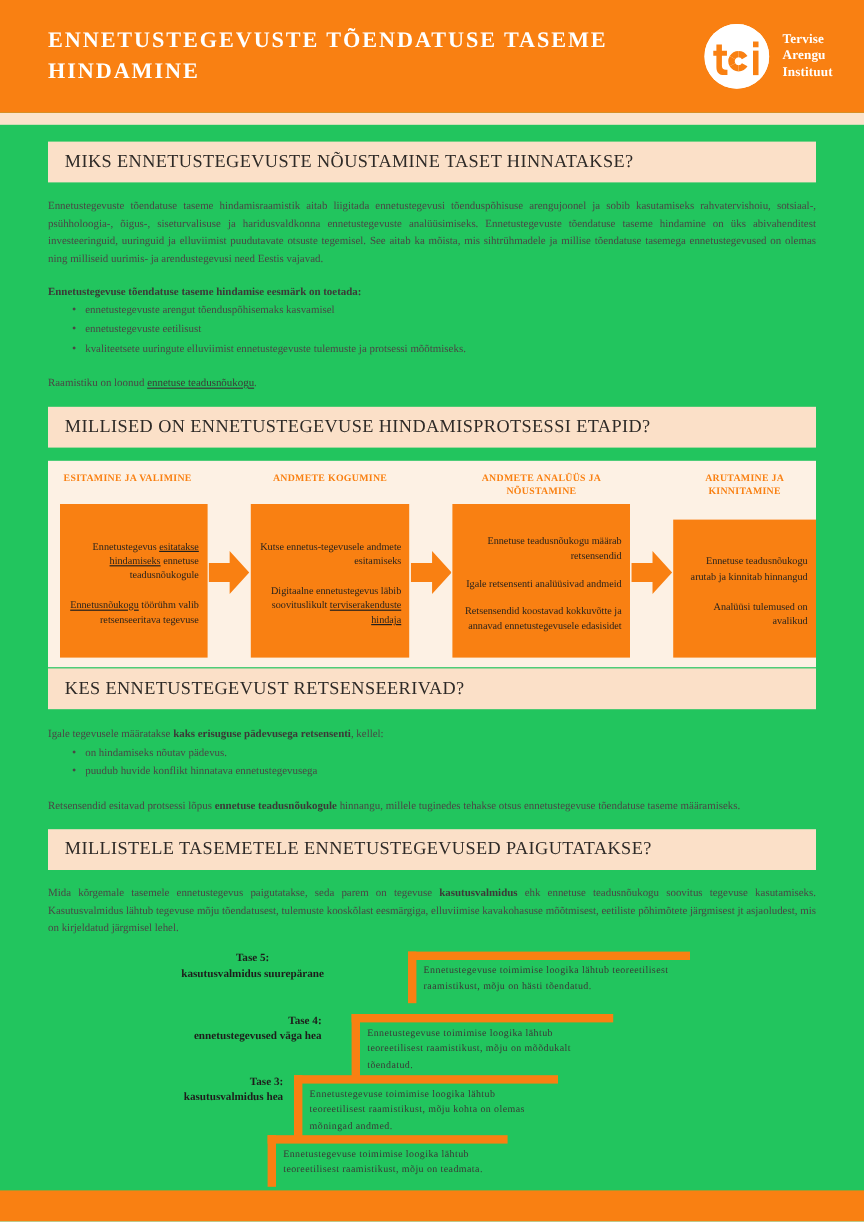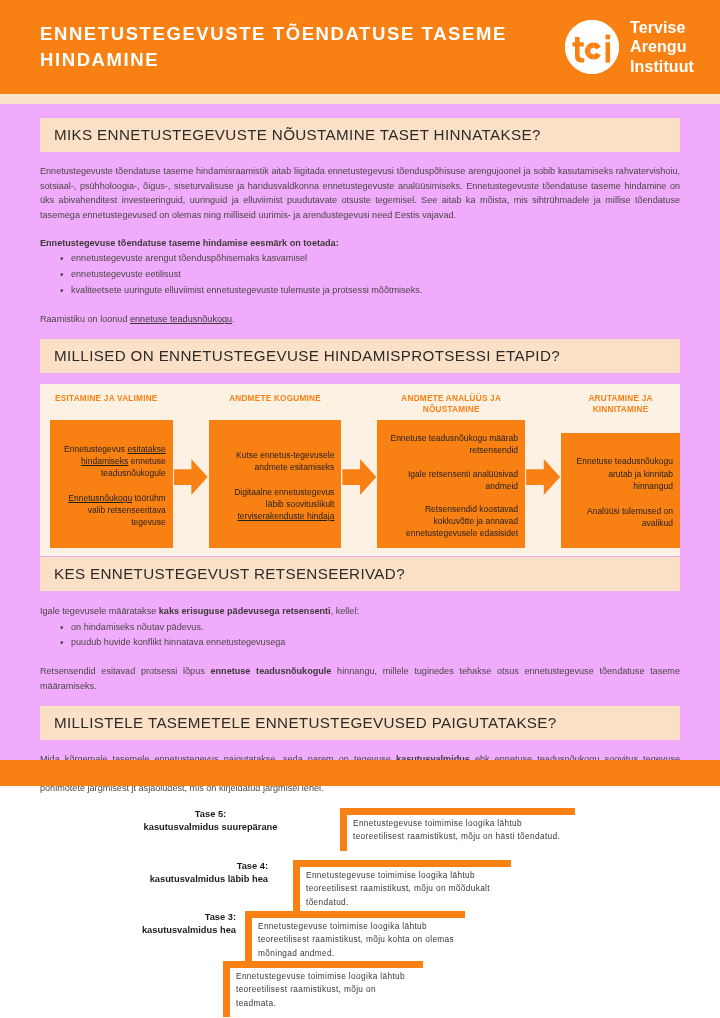"ENNETUSTEGEVUSTE TÕENDATUSE TASEME" .page { background: #f0abfc -> #22c55e; font-family: none -> Liberation Serif, serif; height: 786px -> 1018px }
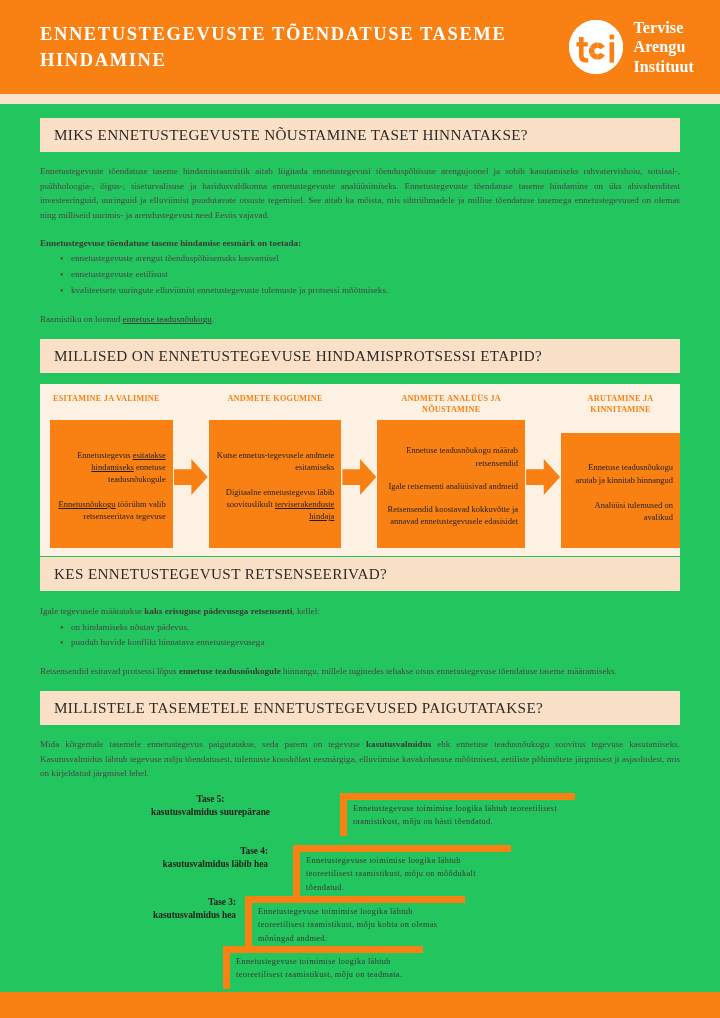"Tervise" .logo-text { font-size: 16px -> 11px }
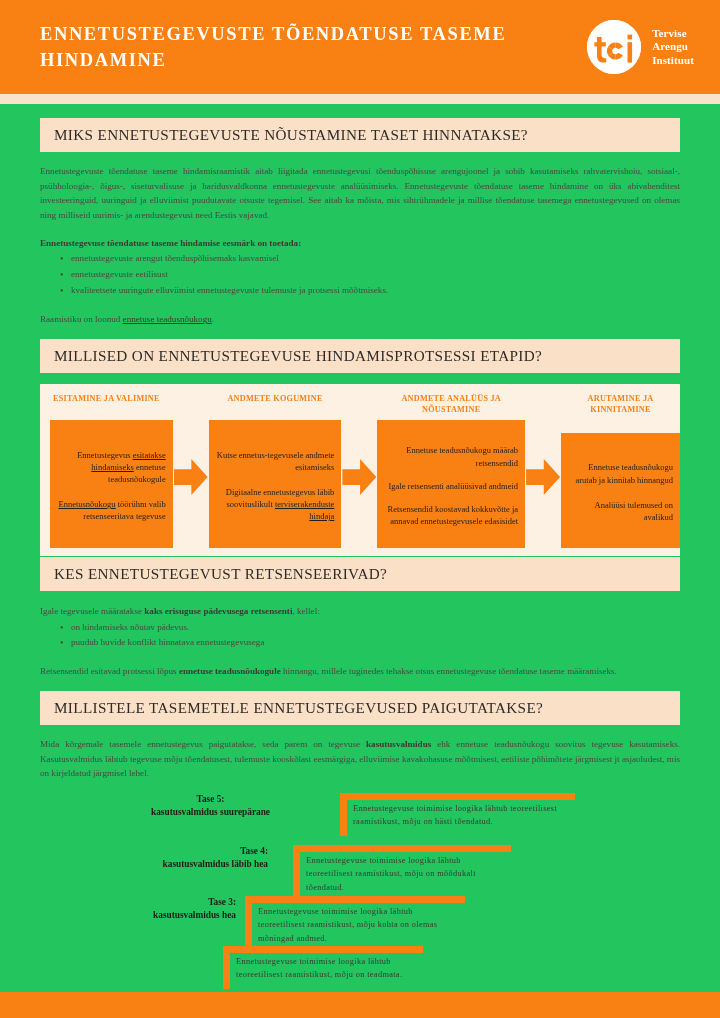"kasutusvalmidus läbib hea" div { text: kasutusvalmidus läbib -> ennetustegevused väga }
